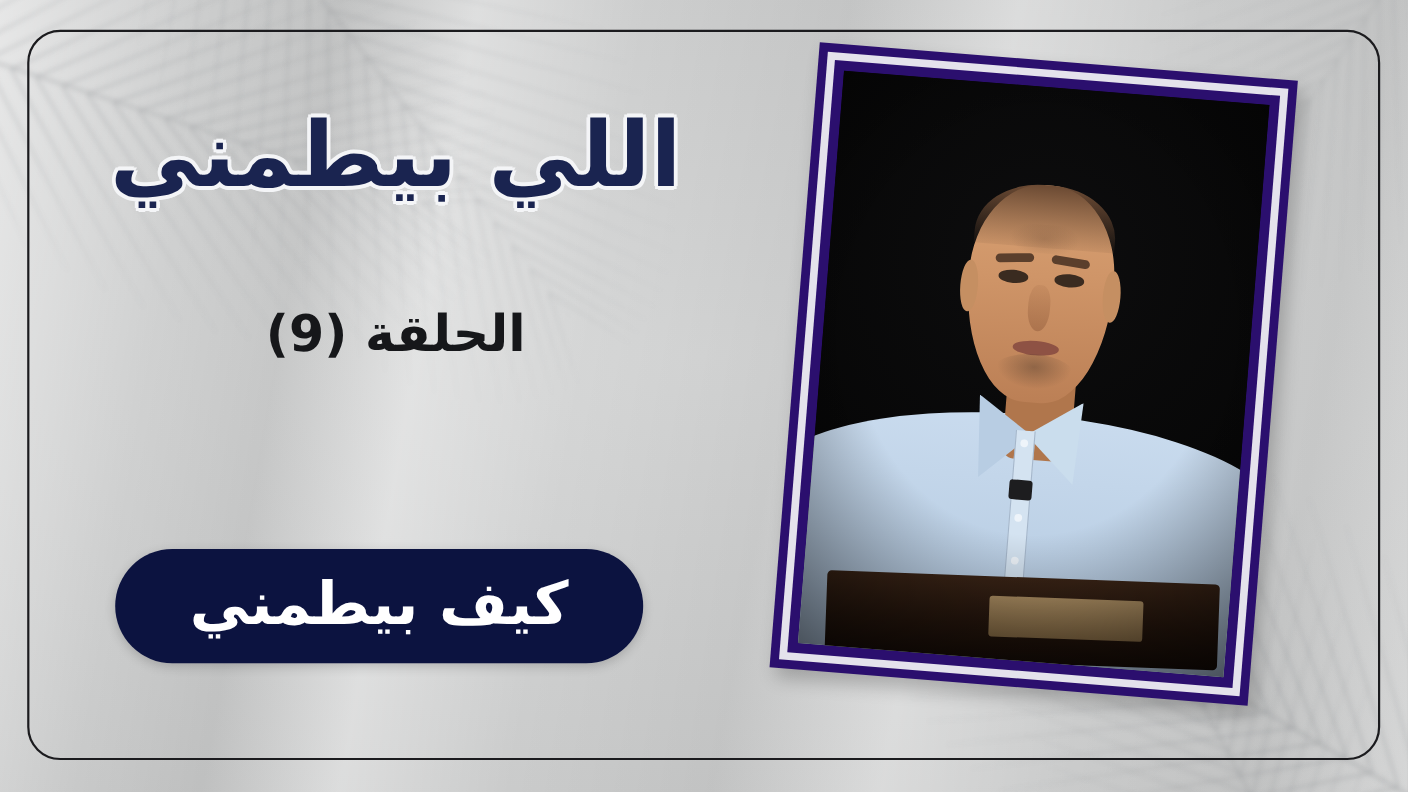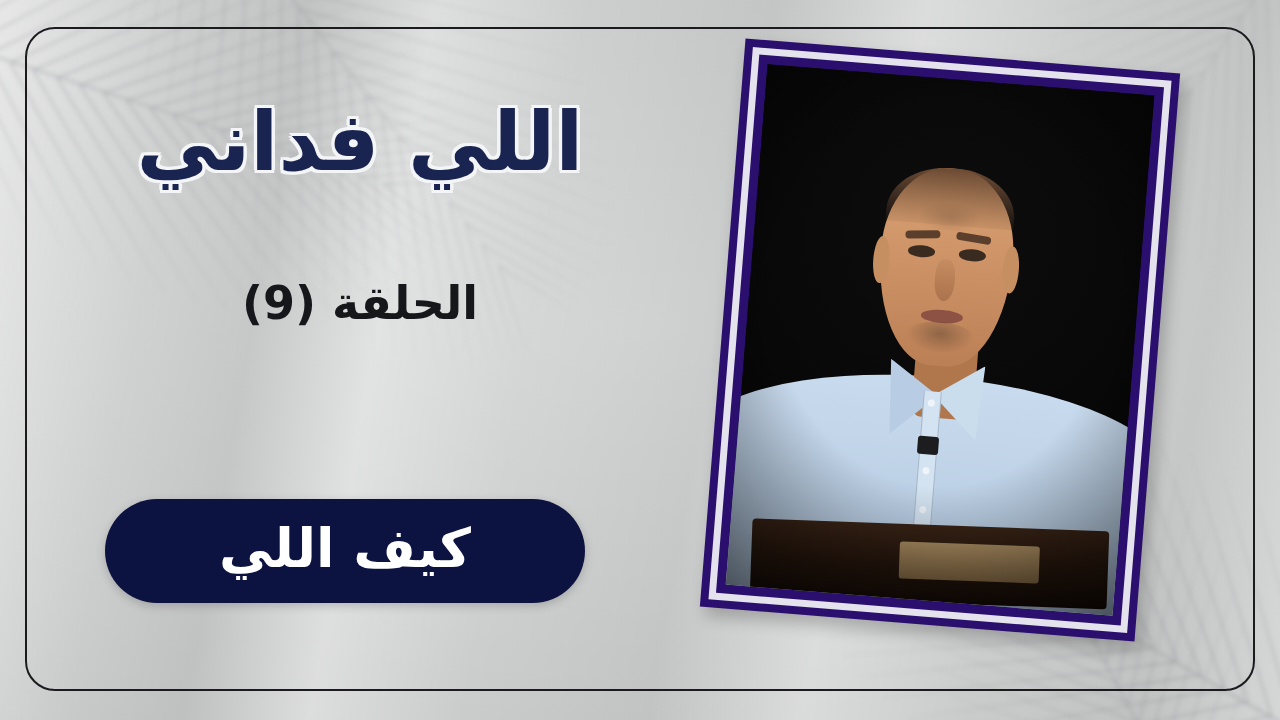"اللي فداني" div { text: فداني -> بيطمني }
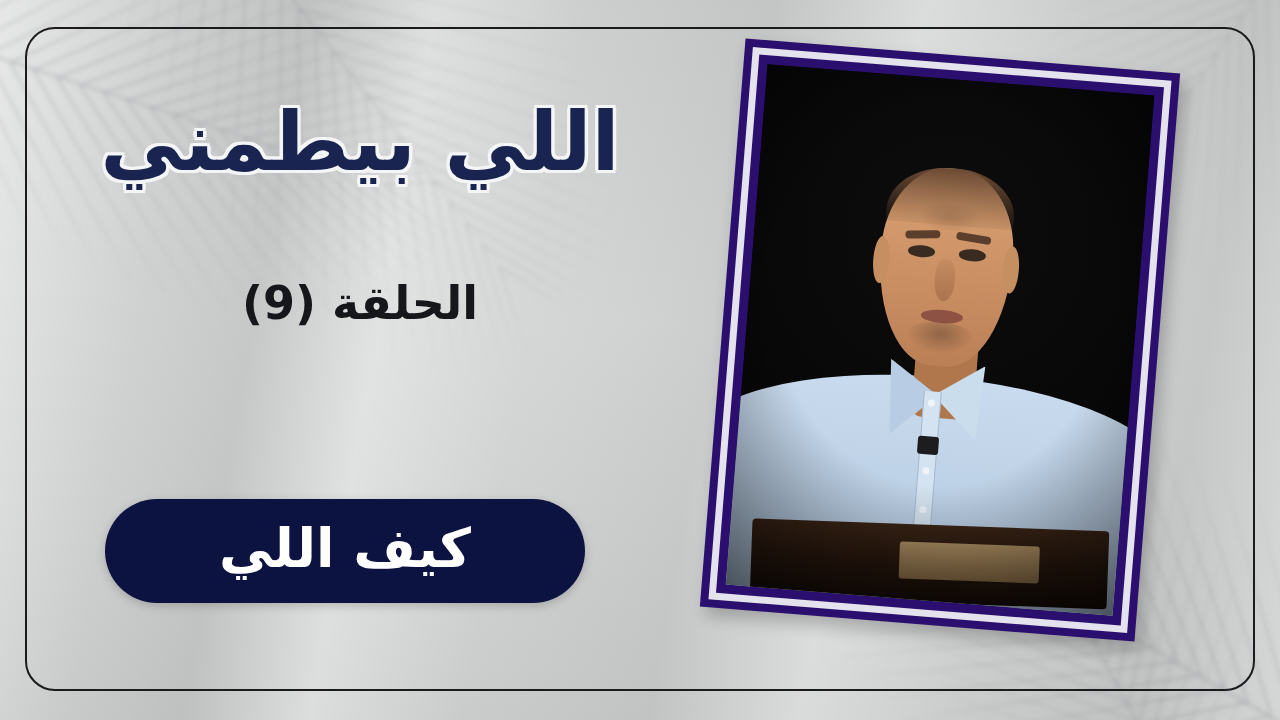"كيف اللي" span { text: اللي -> بيطمني }
